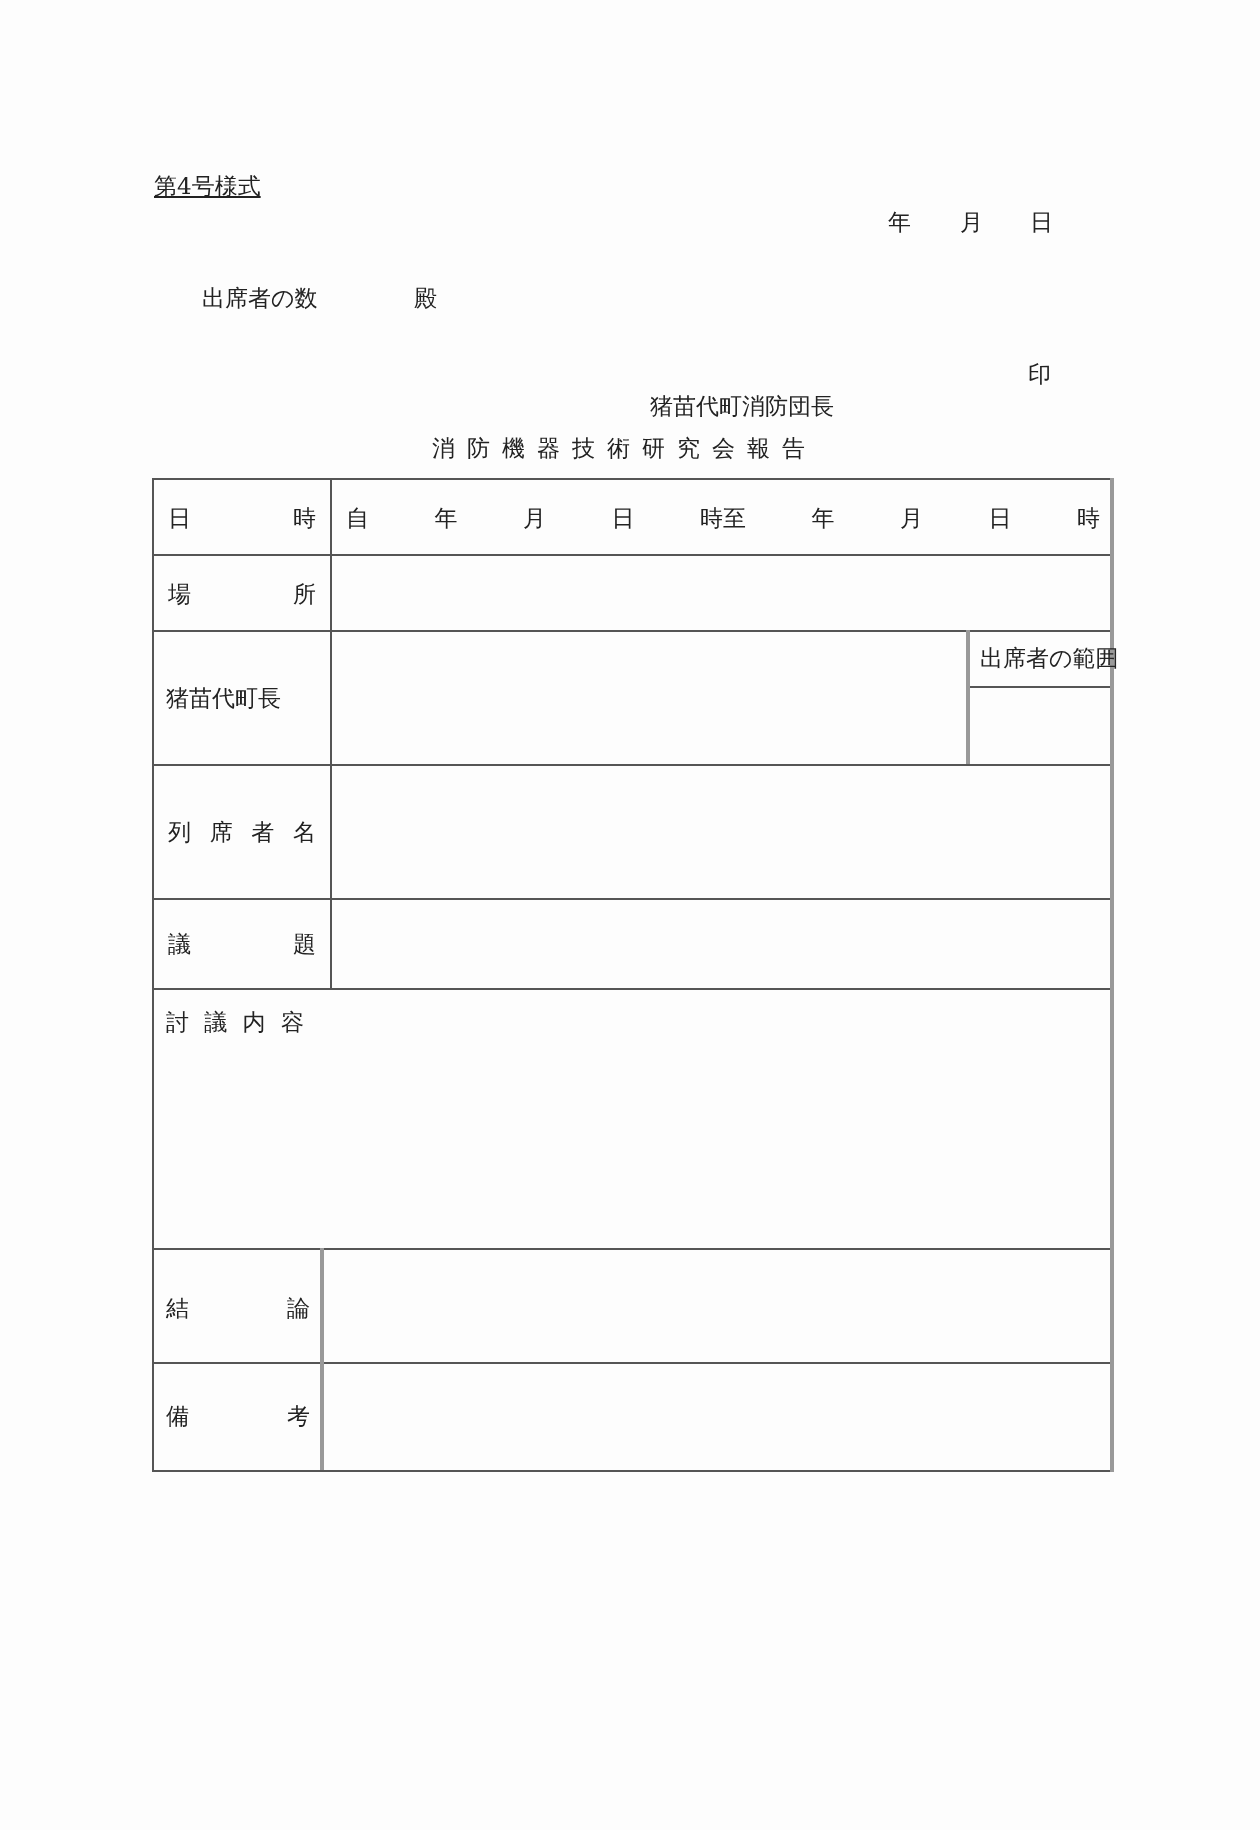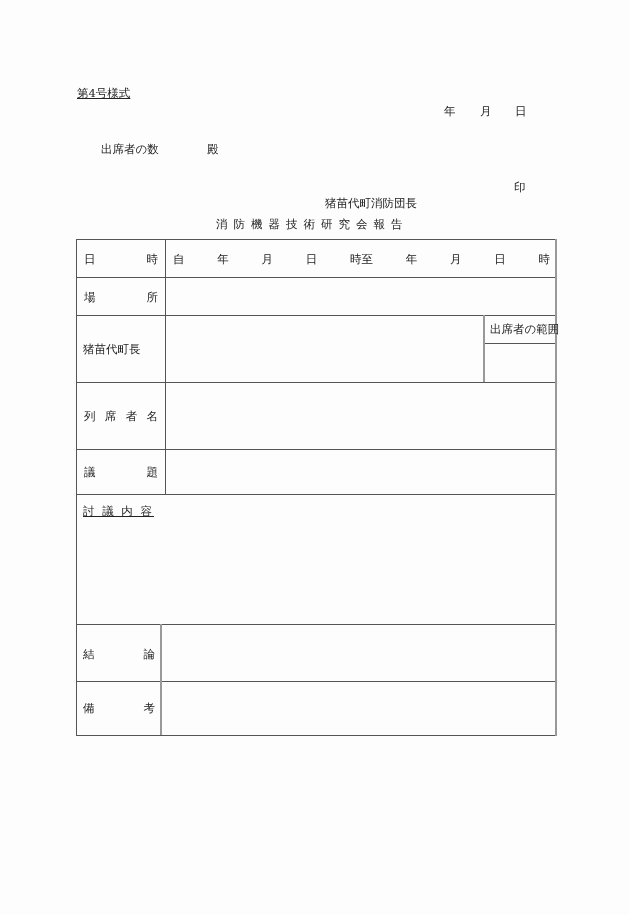"討 議 内 容" div.abs { text-decoration: underline -> none }
